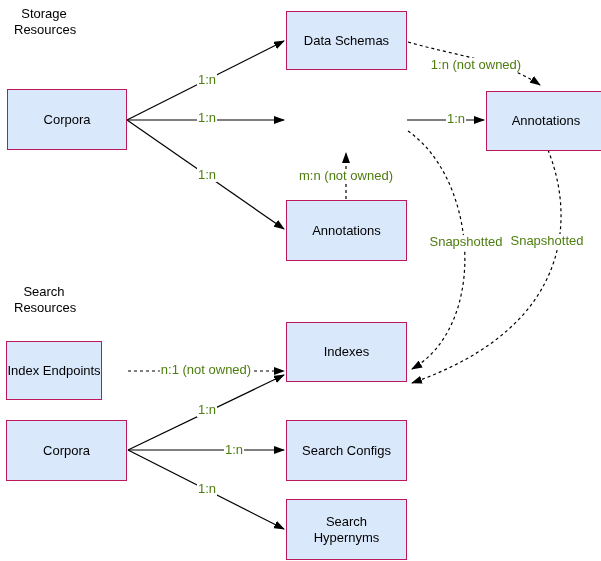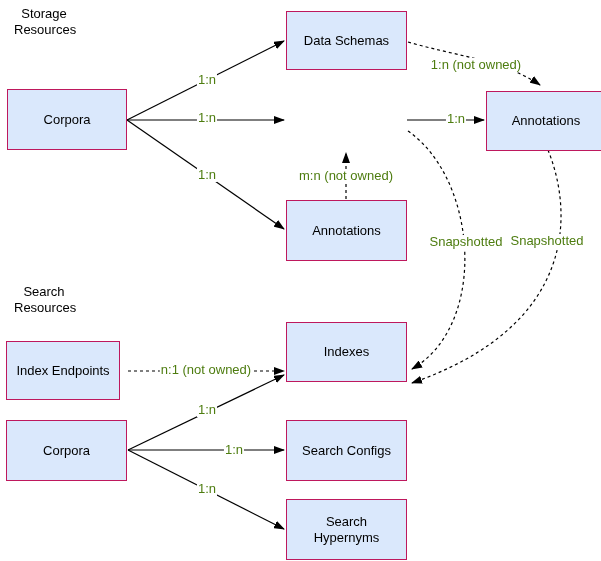"Index Endpoints" div.node { width: 114px -> 96px }
